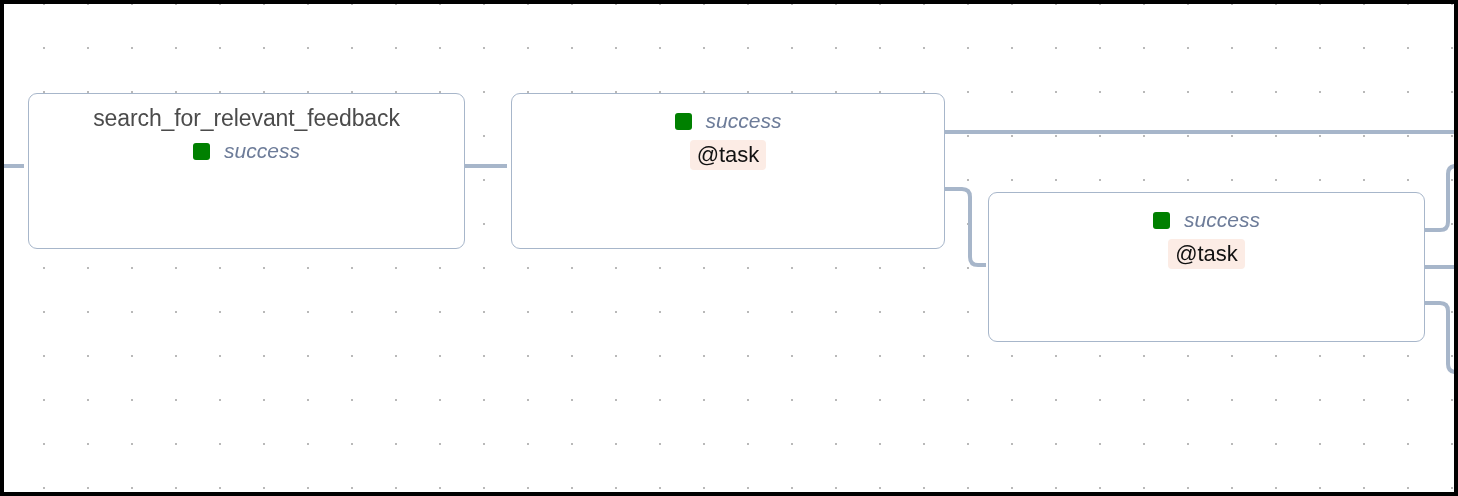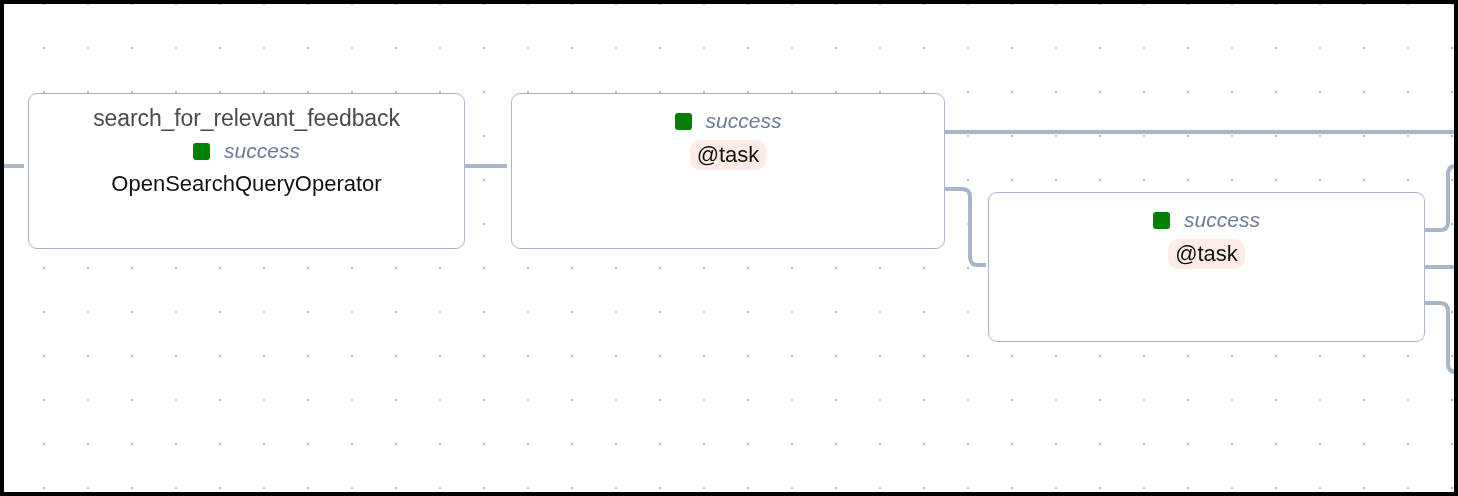"@task" .node-meta.badge { border-radius: 10px -> 4px }
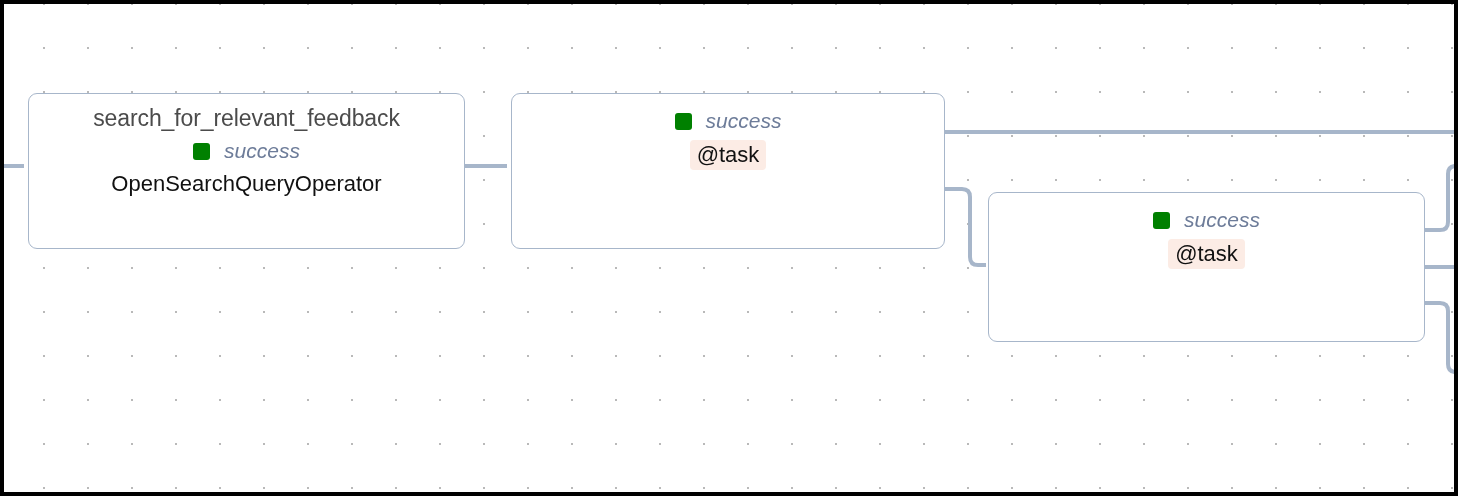"OpenSearchQueryOperator" div.node-meta { html: <div>OpenSearchQueryOperator</div> -> none }
